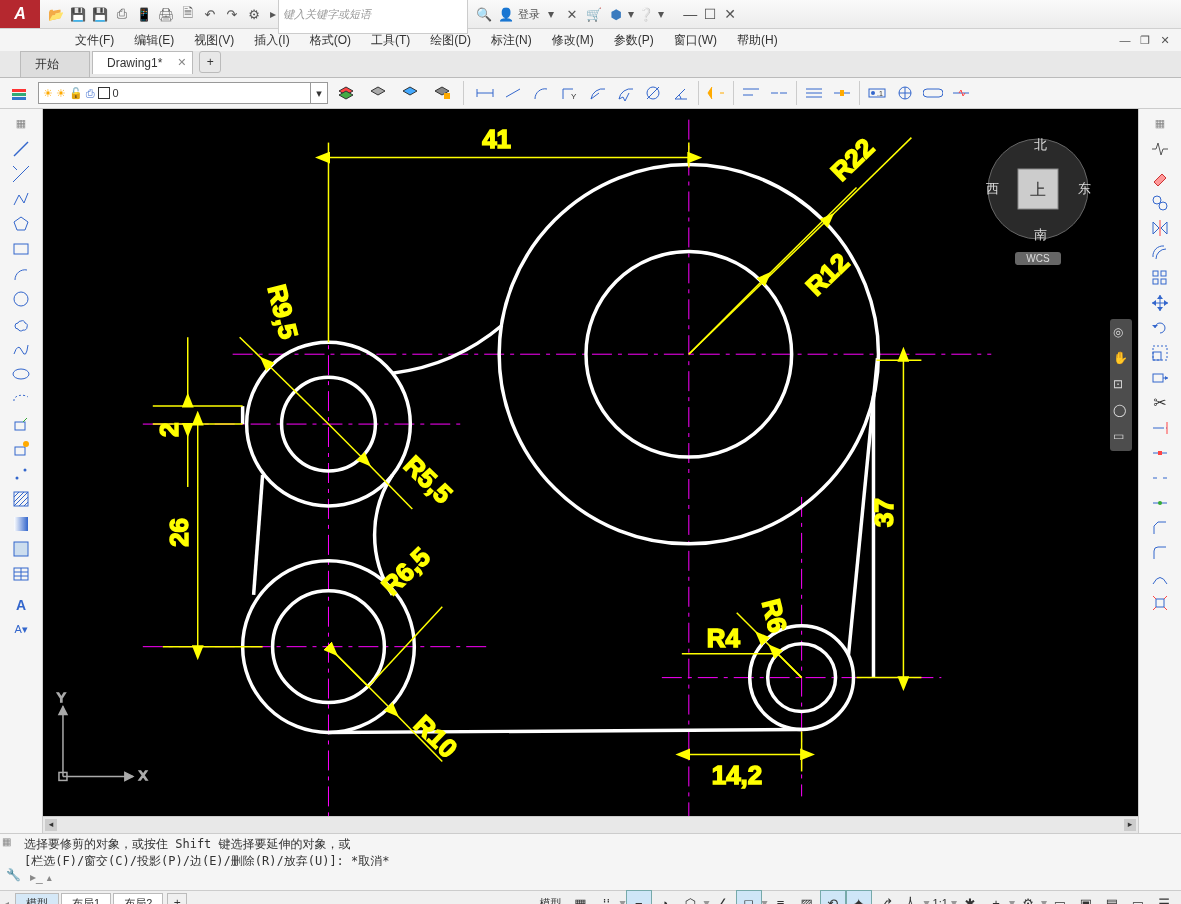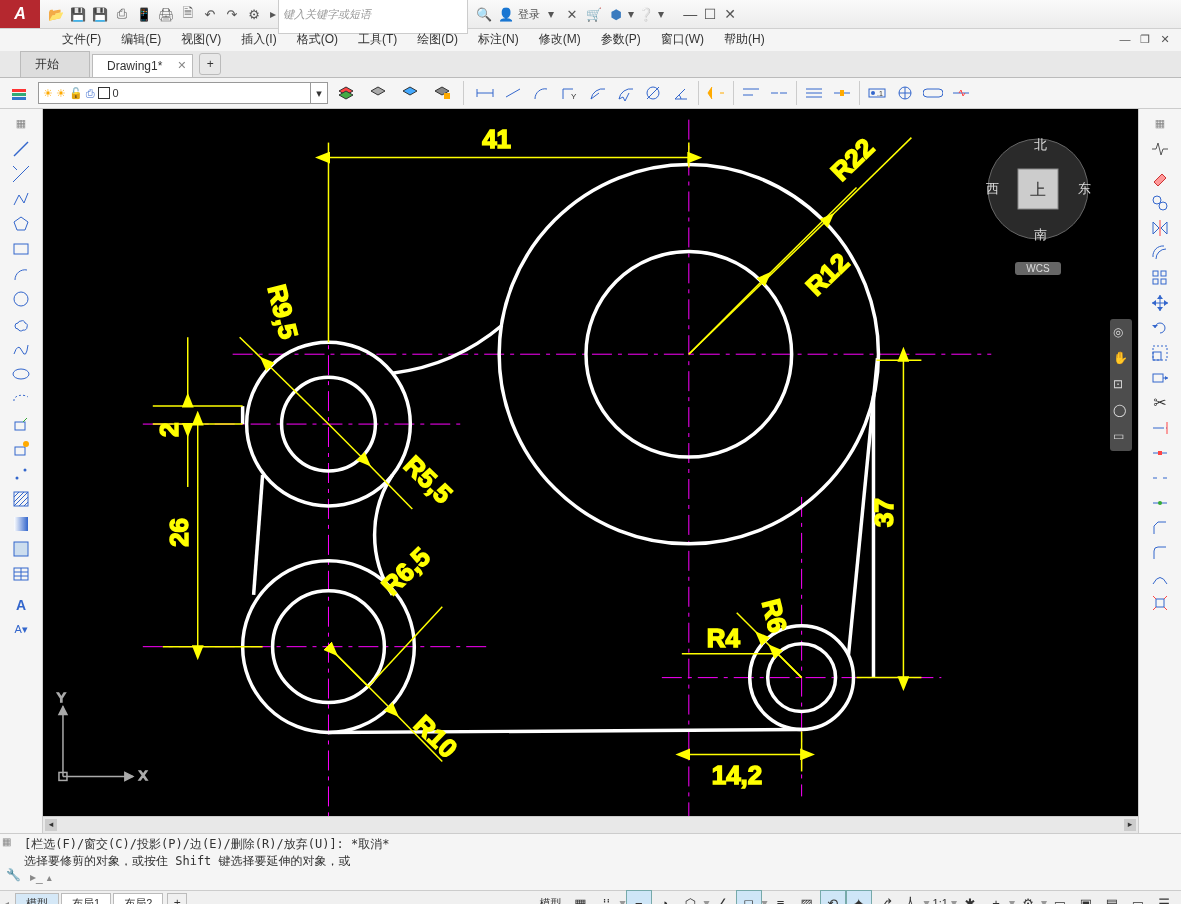"文件(F)" .menubar { align-items: flex-start -> center; padding-left: 52px -> 65px }
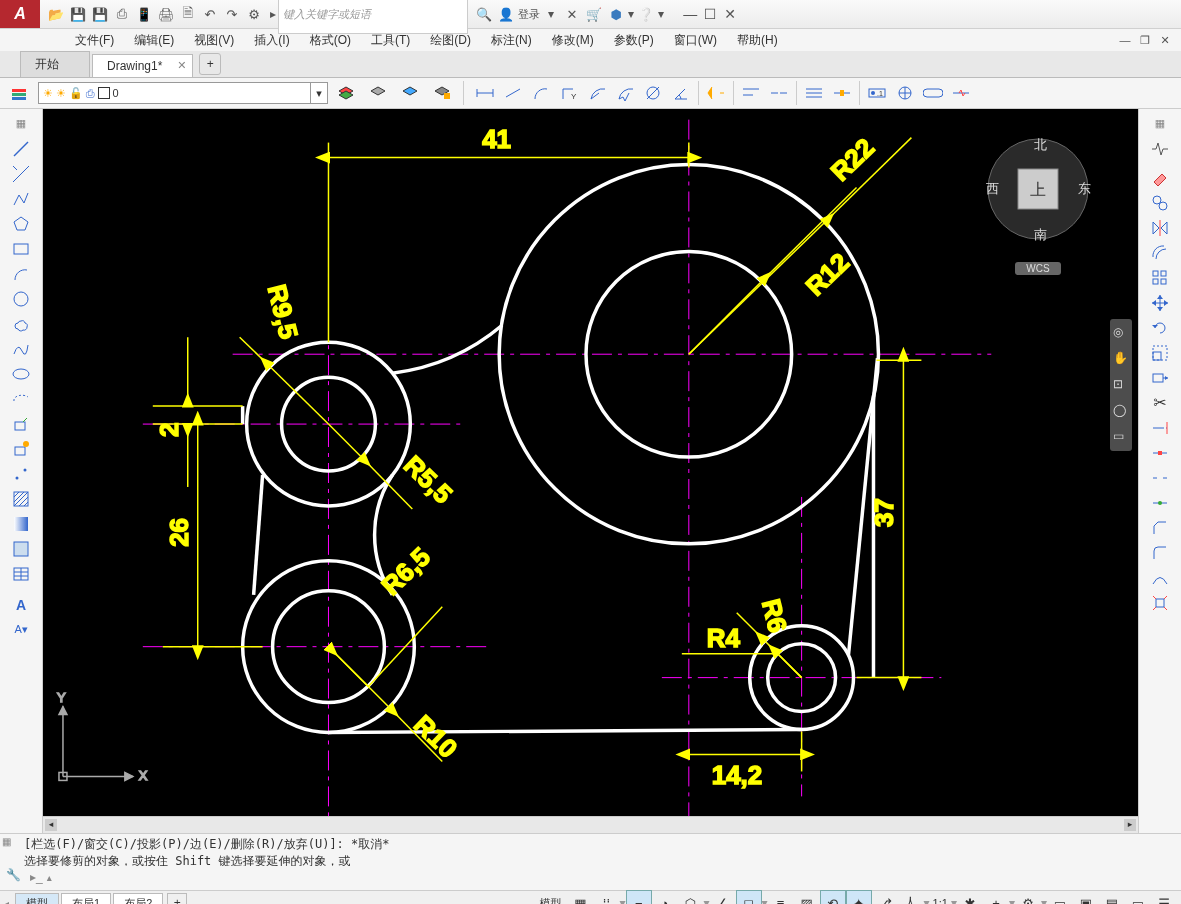"开始" .tabbar { align-items: flex-end -> flex-start }
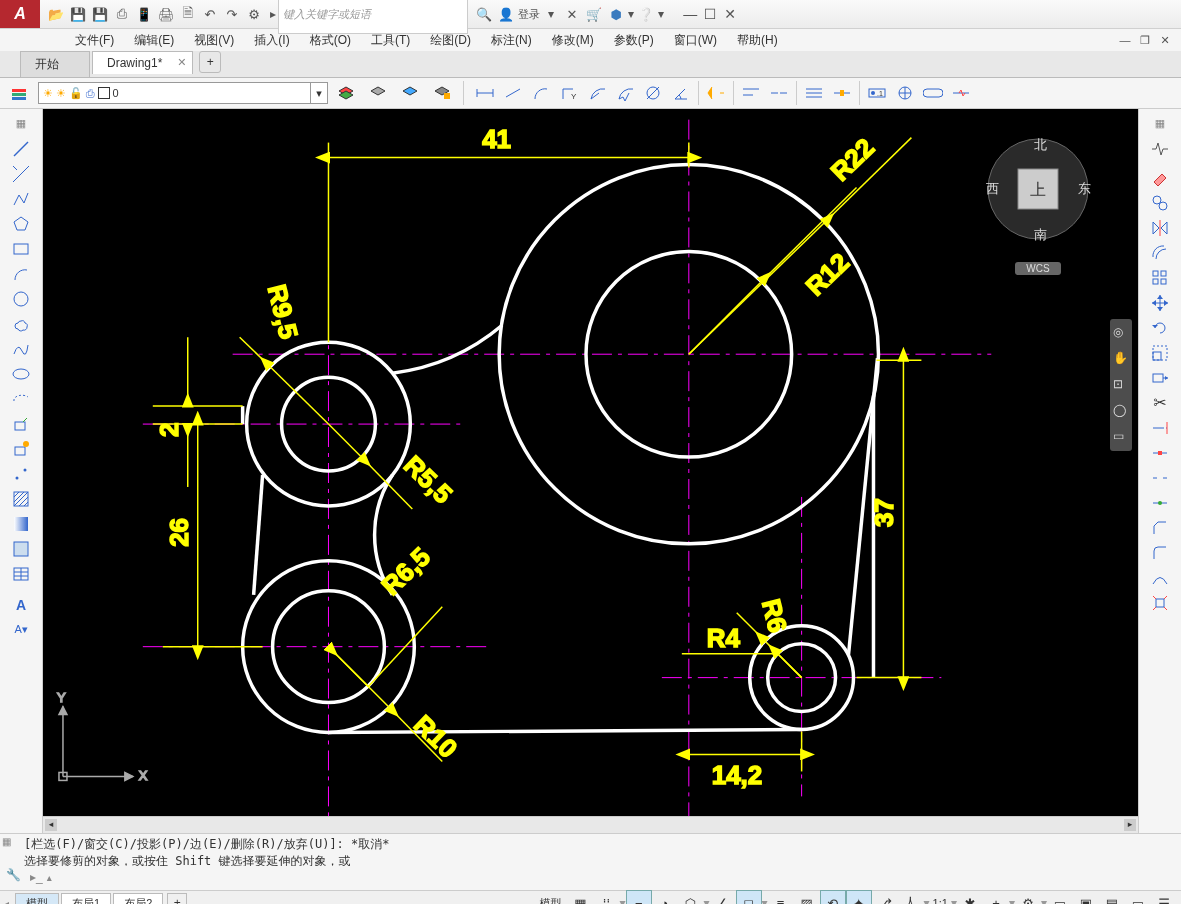"WCS" div { margin: 10px auto -> 0 auto }
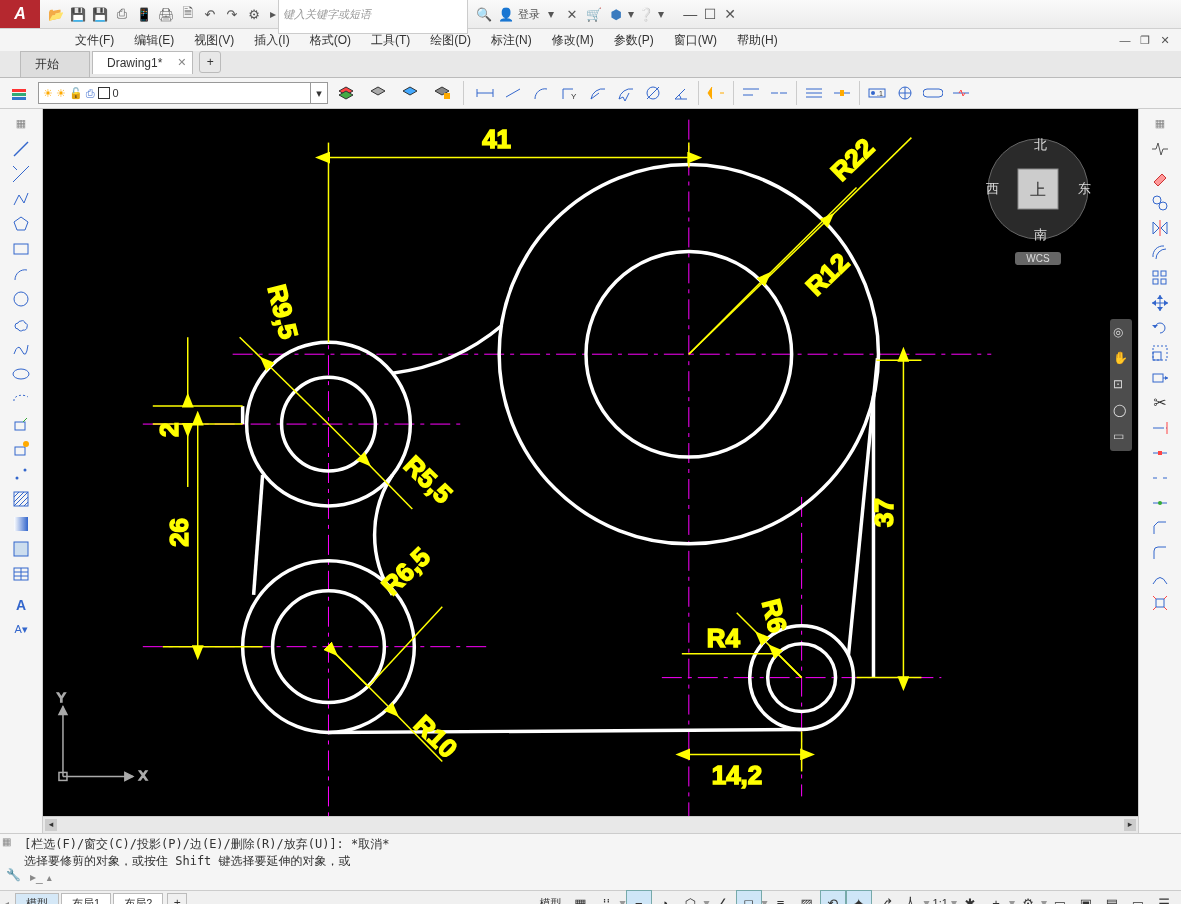"[栏选(F)/窗交(C)/投影(P)/边(E)/删除(R)/放弃(U)]:" div { order: before "选择要修剪的对象，或按住 Shift 键选择要延伸的对象，或" -> after "选择要修剪的对象，或按住 Shift 键选择要延伸的对象，或" }
